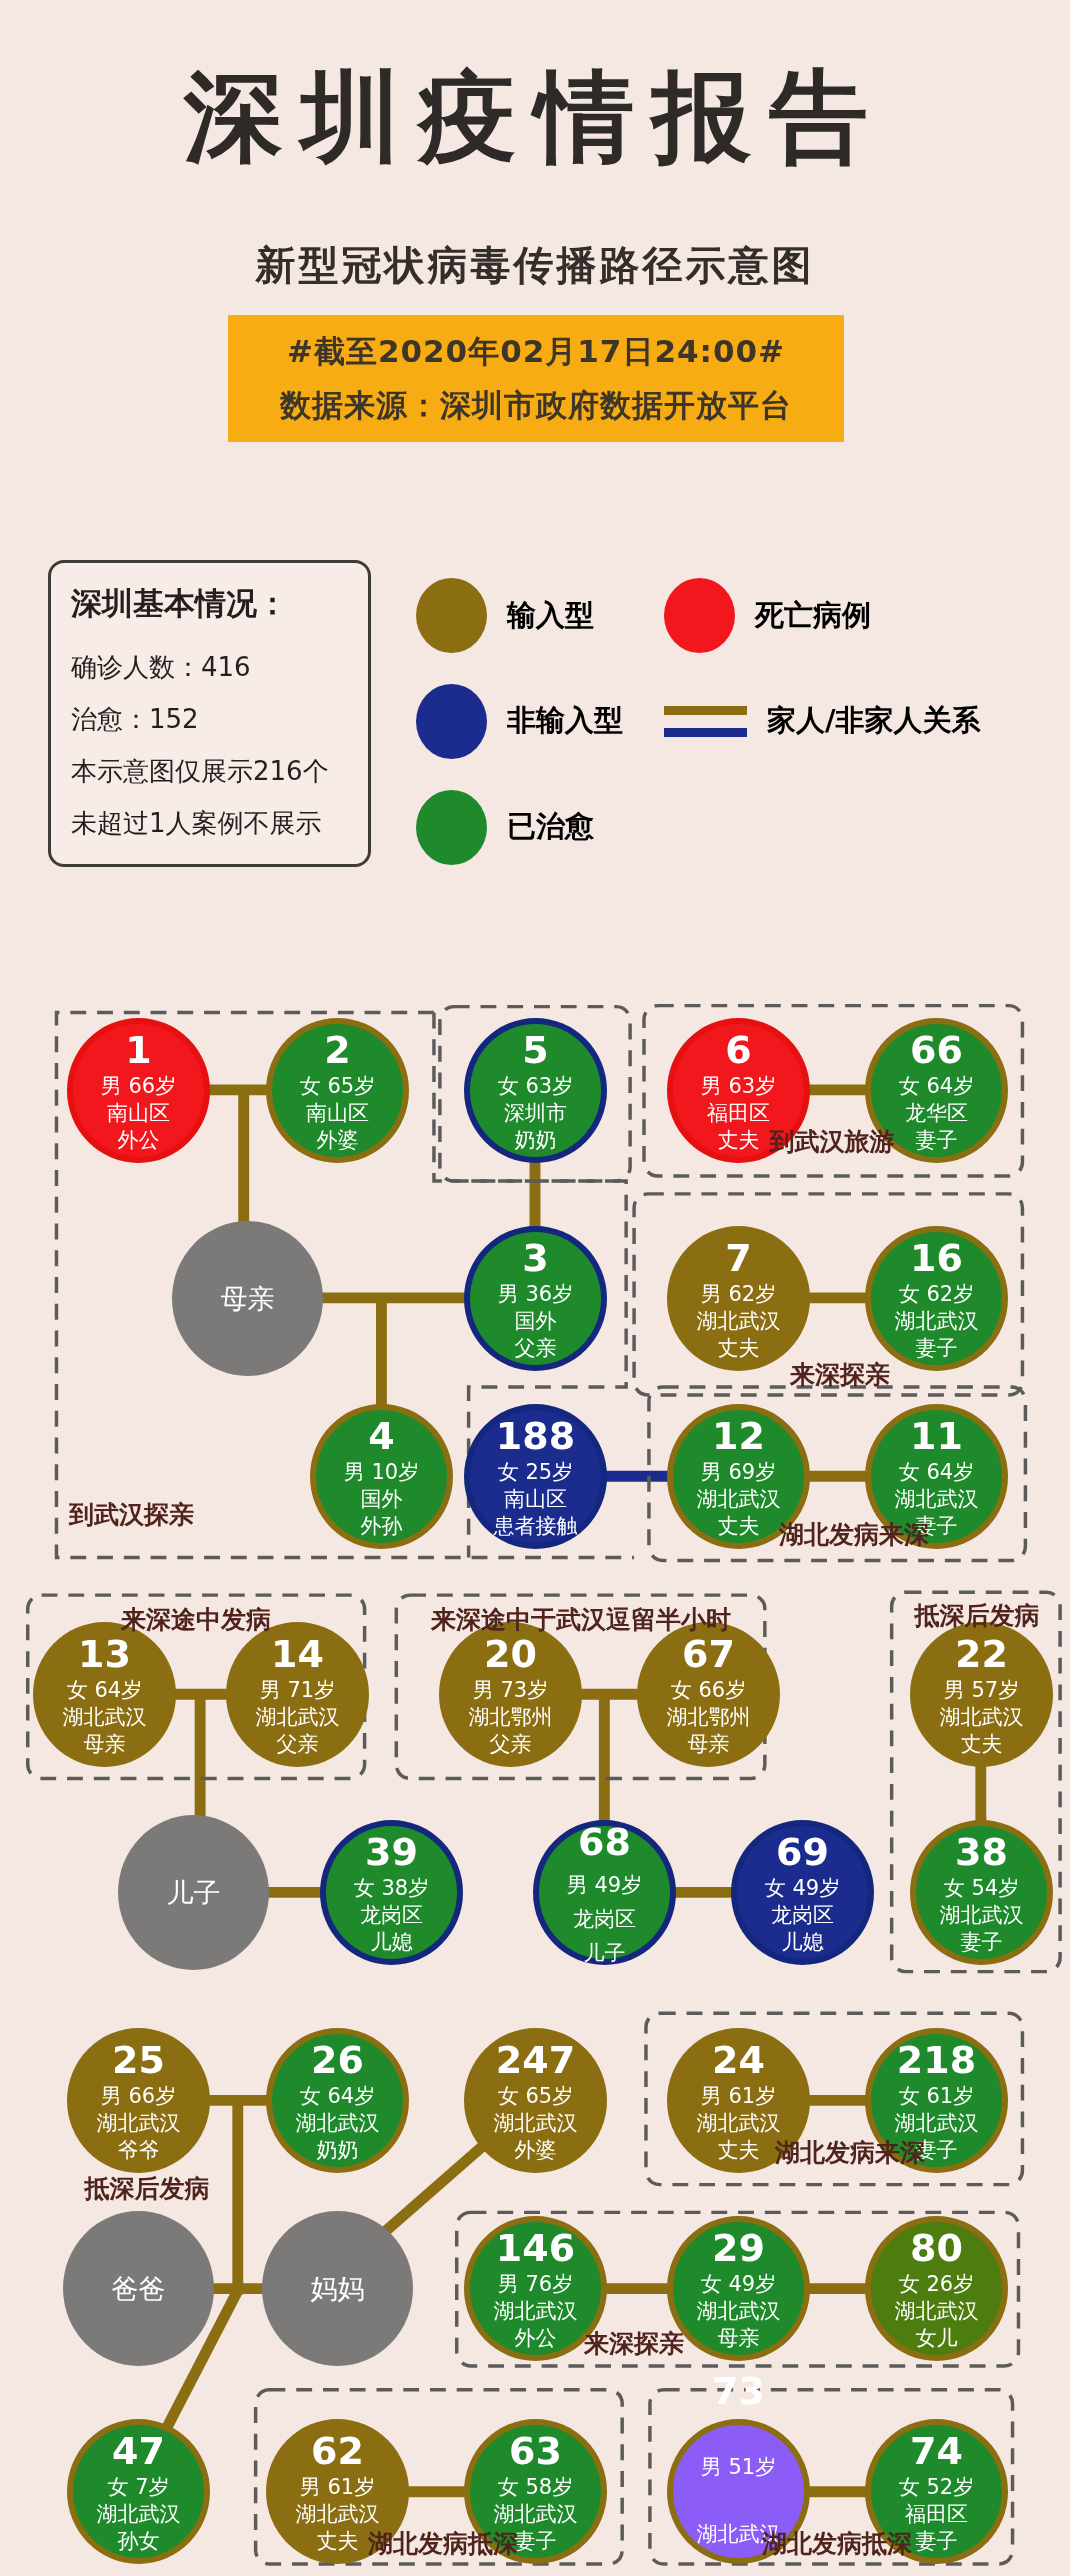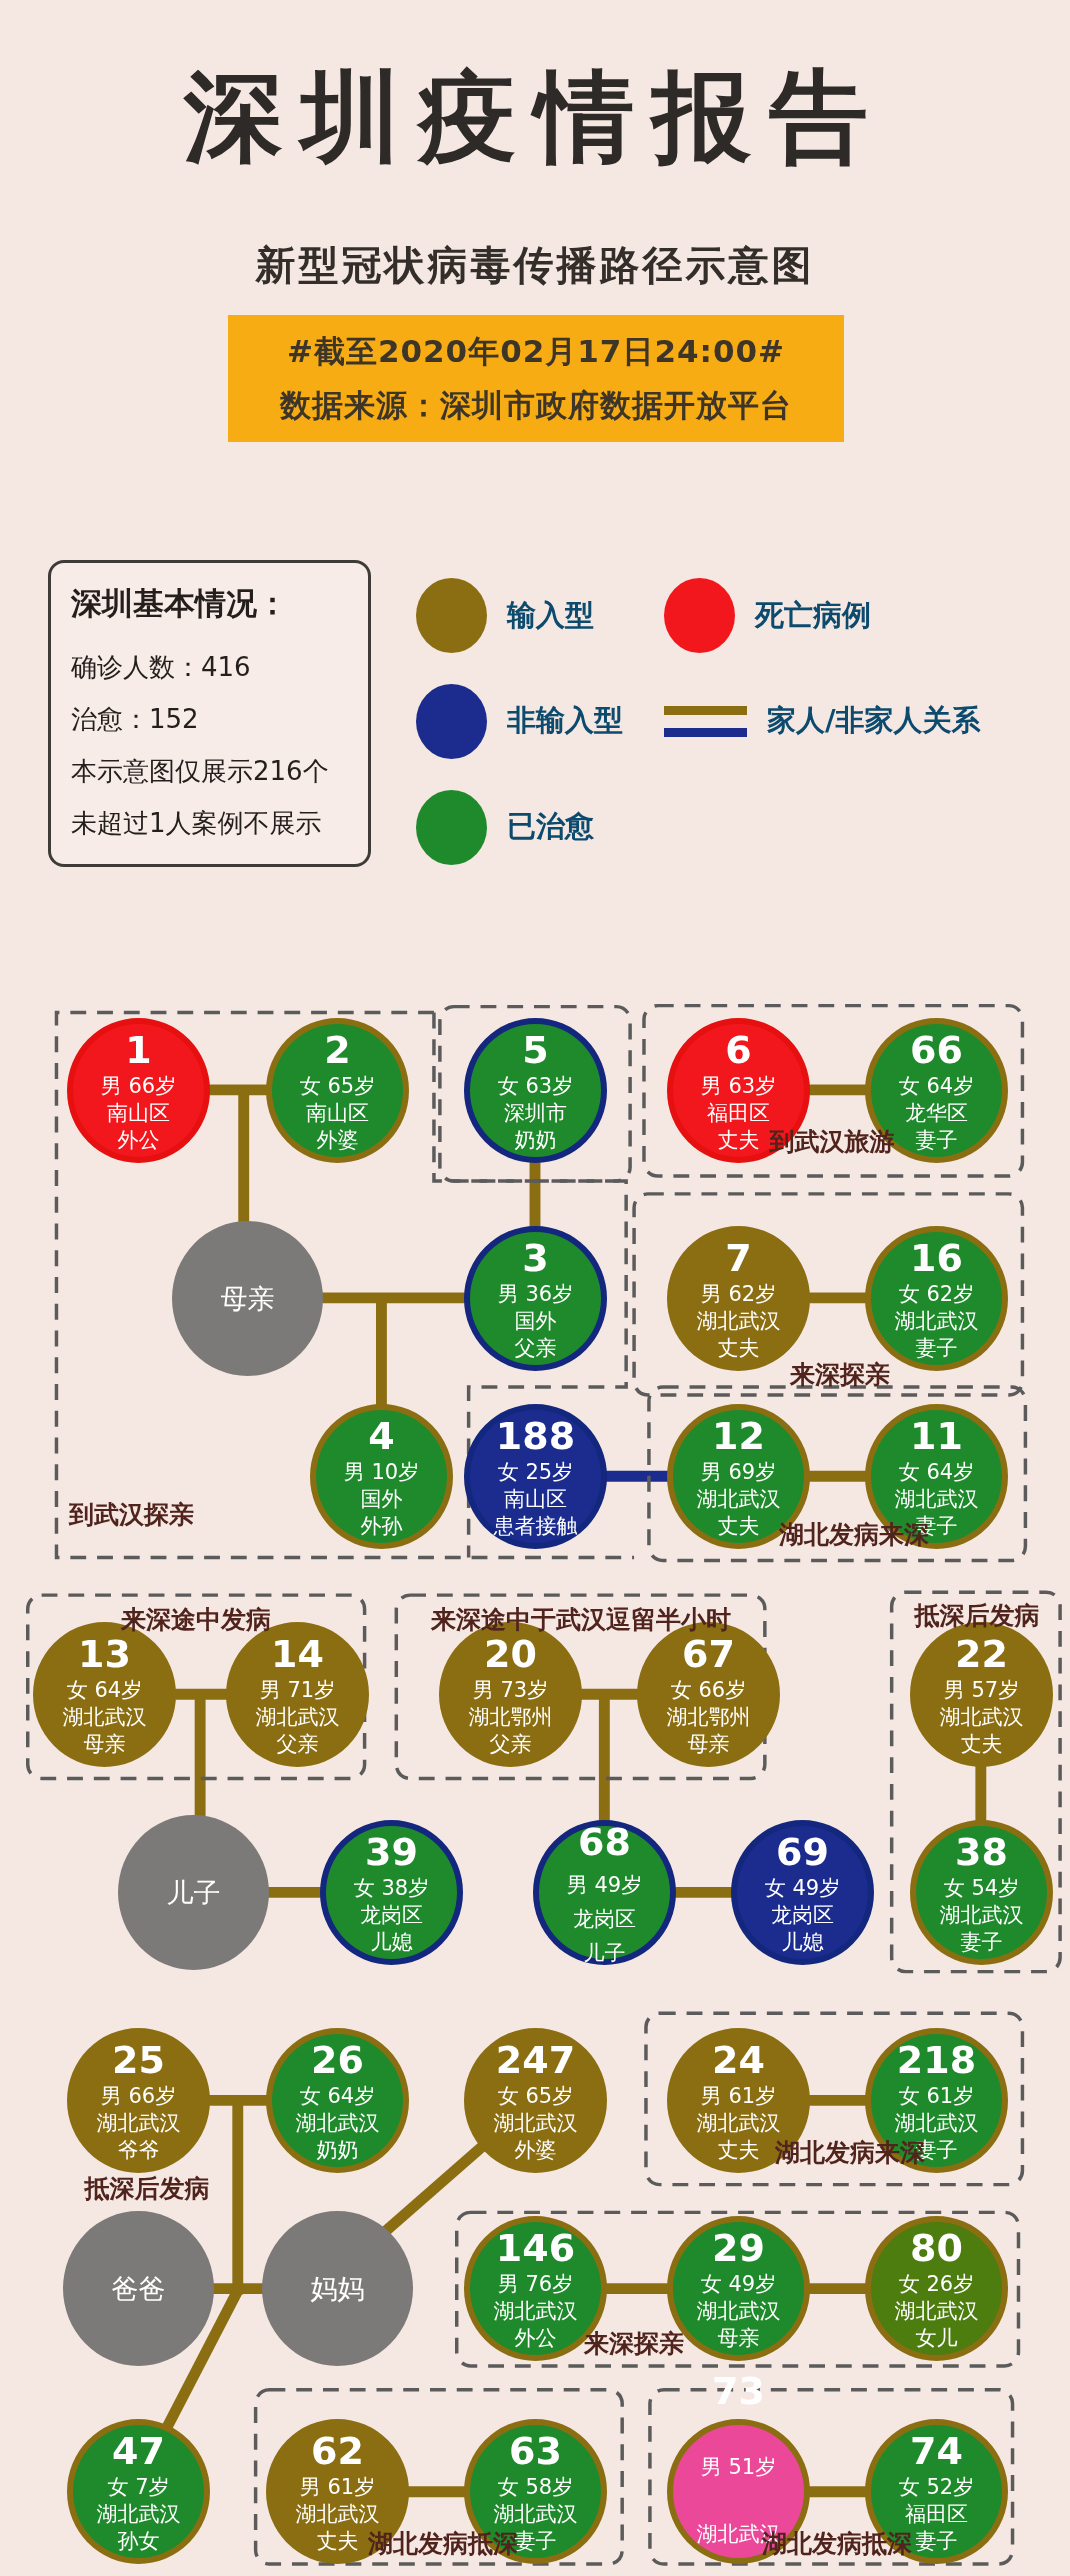"输入型" .legend-label { color: #0c4a6e -> #000000 }
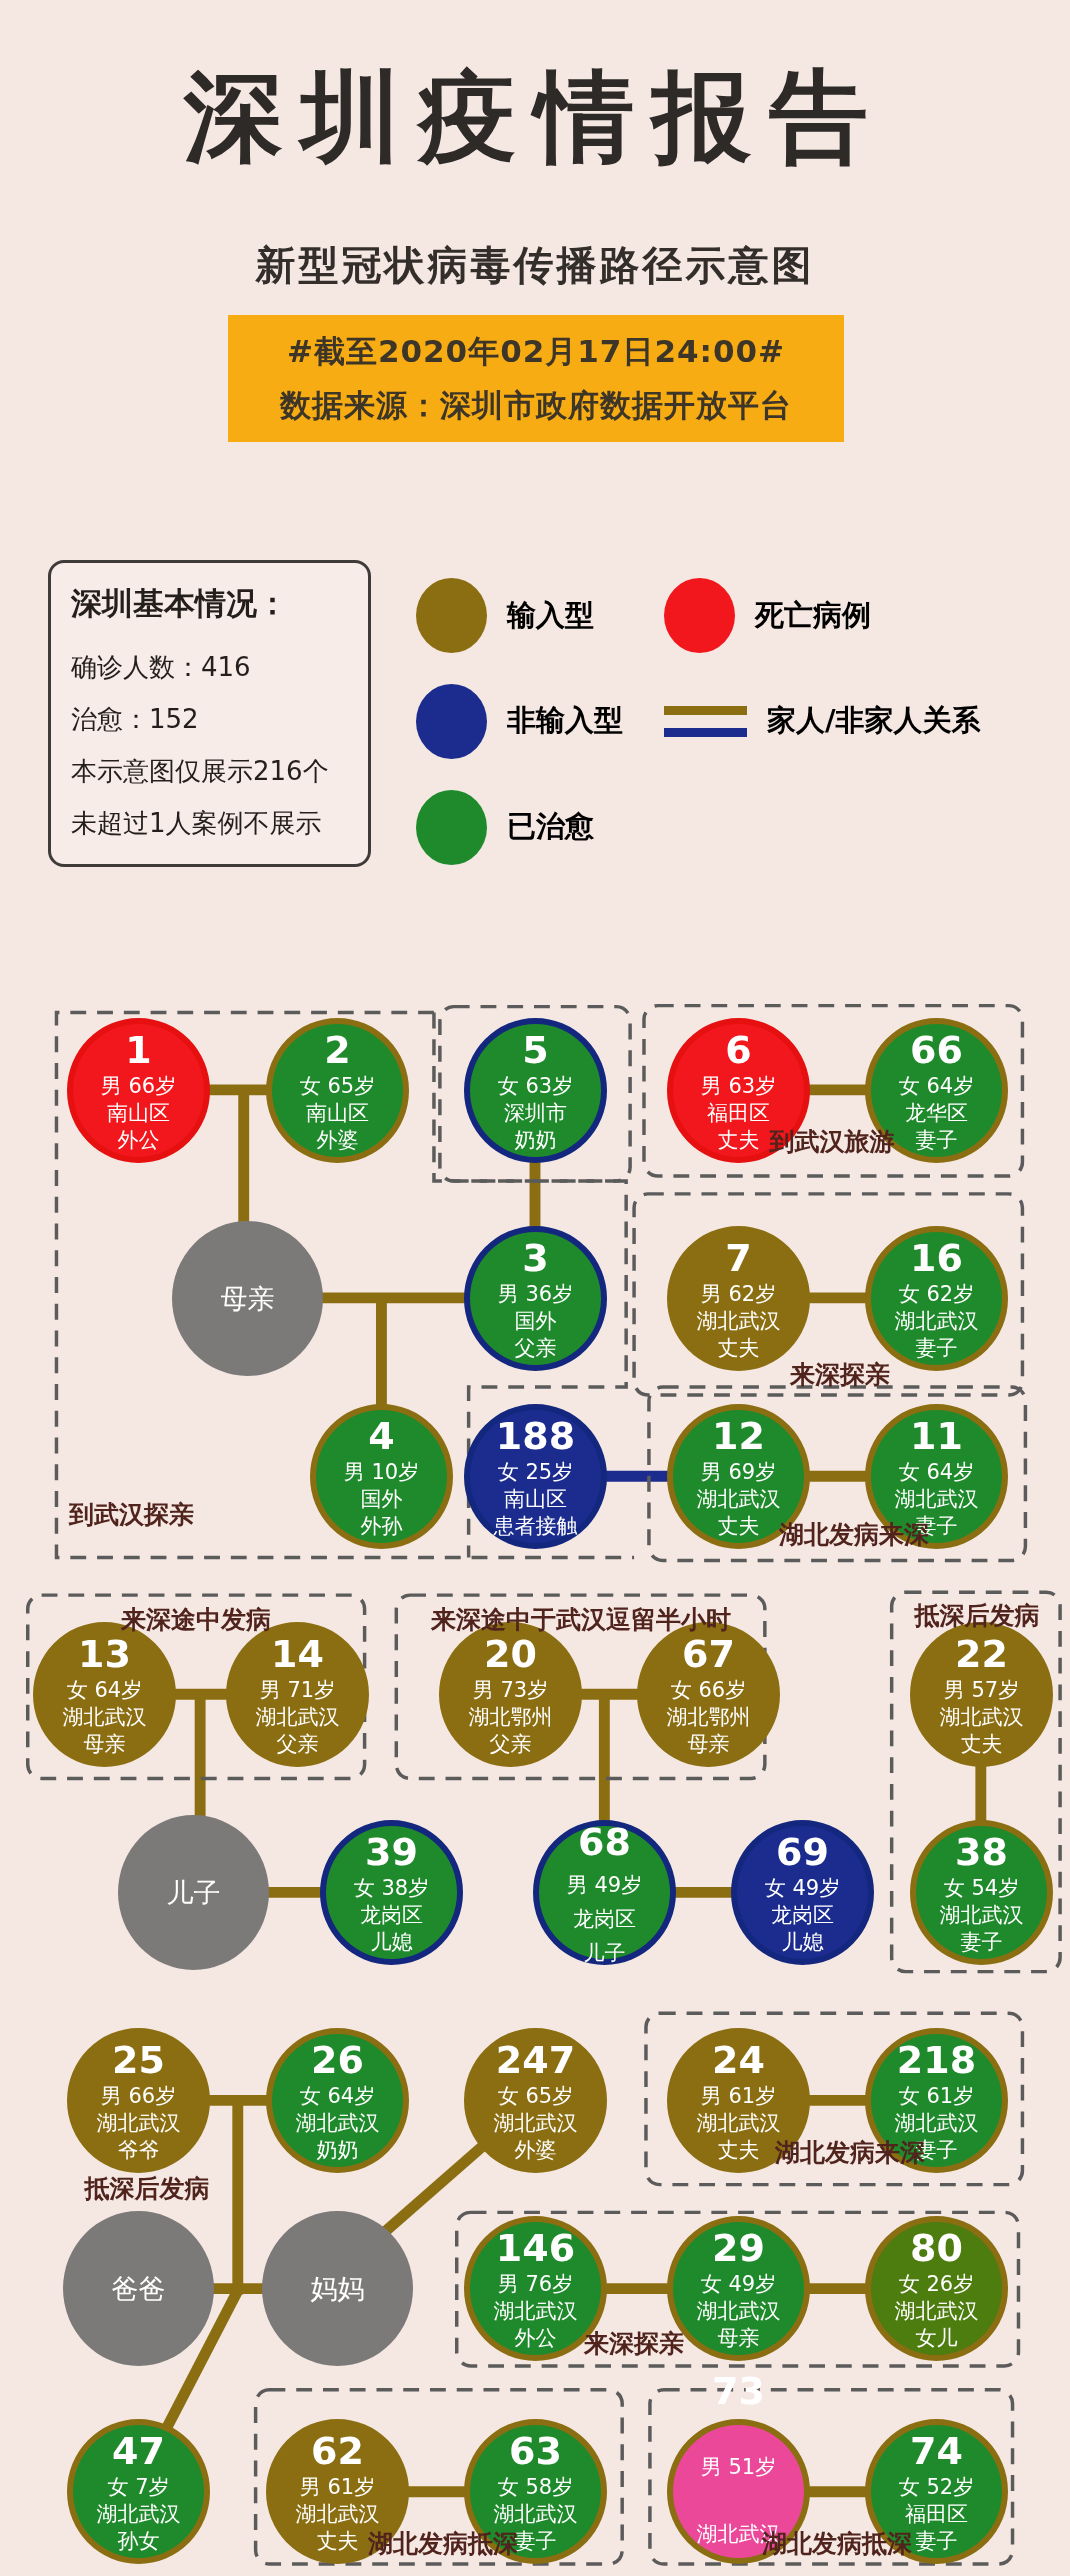"73" div.node { background: #ec4899 -> #8b5cf6 }
